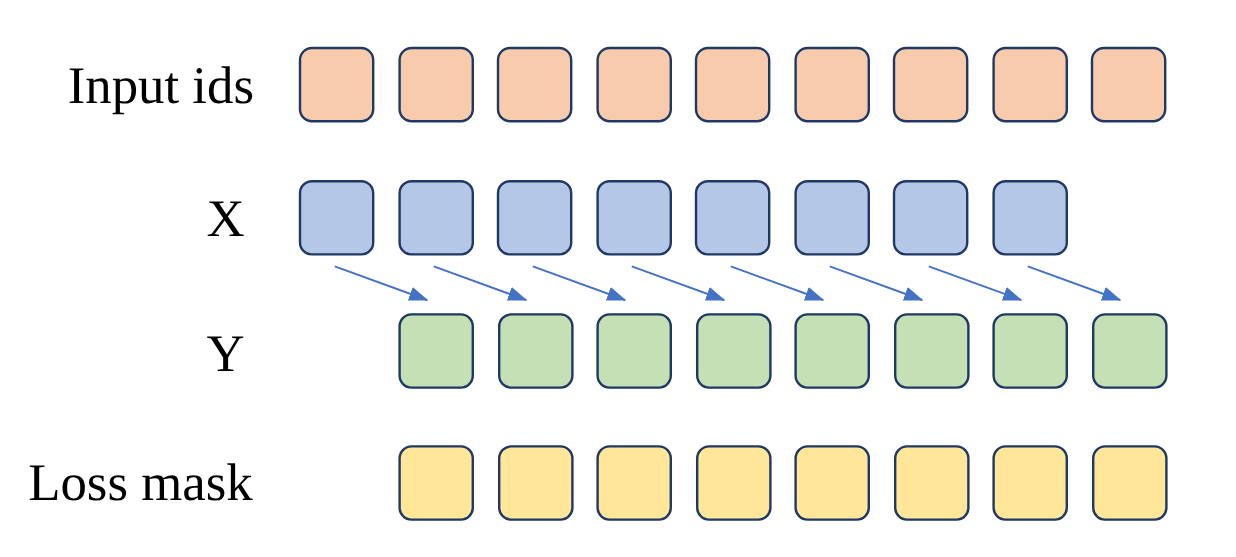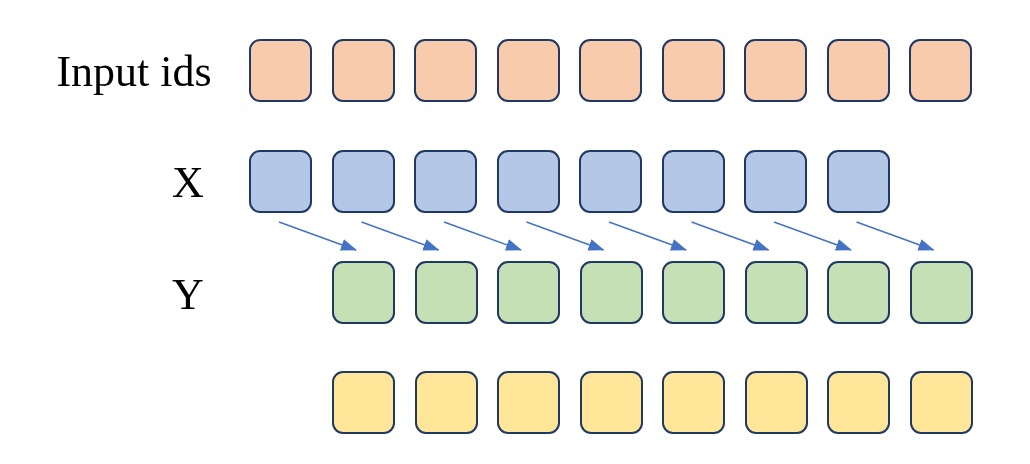"Loss mask" div.row-label { html: none -> <div>Loss mask</div> }
